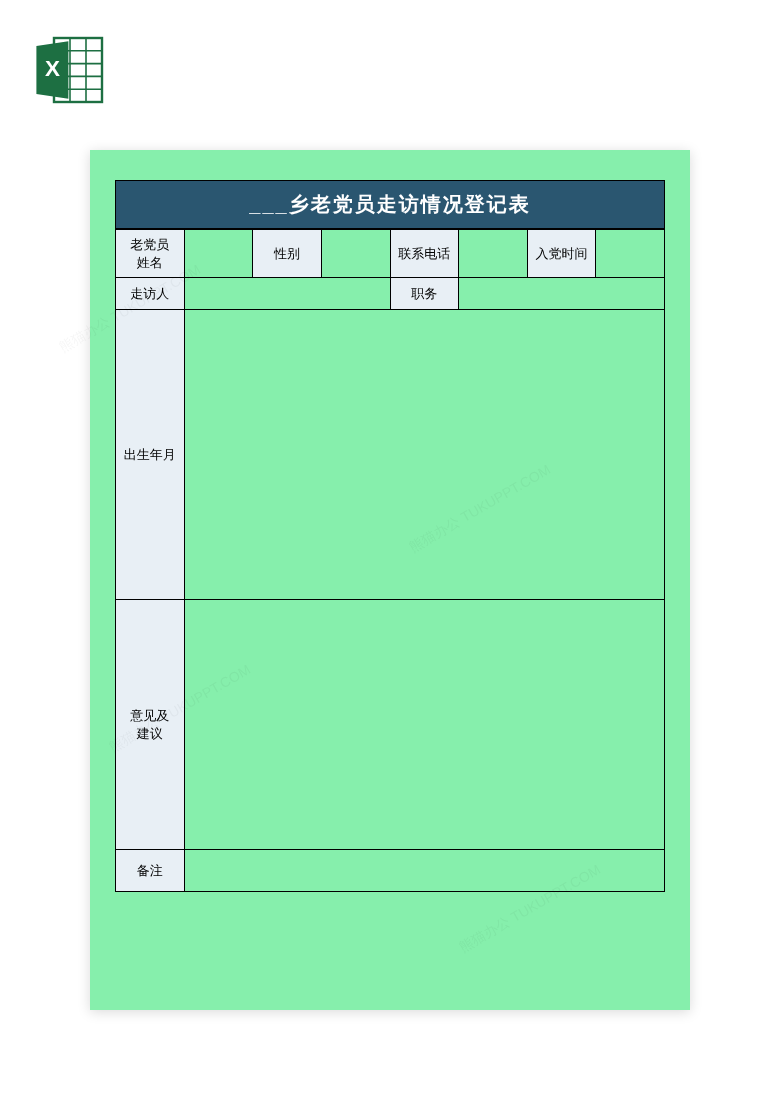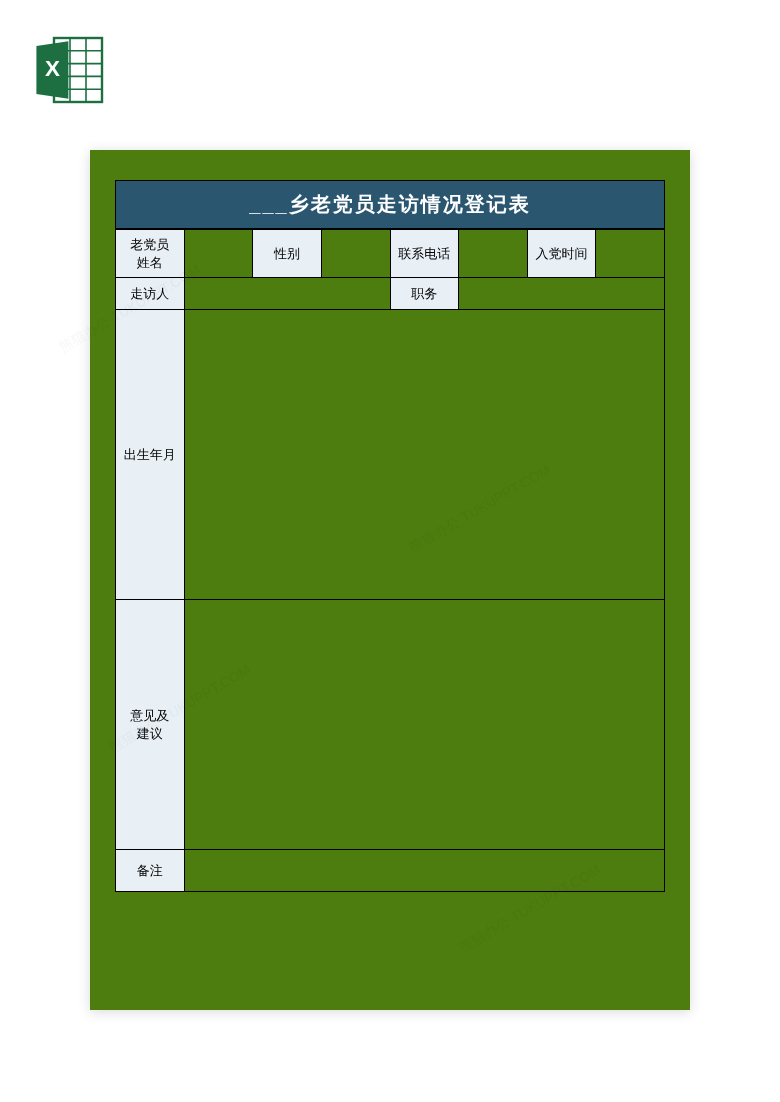"___乡老党员走访情况登记表" .page-container { background: #4d7c0f -> #86efac }
